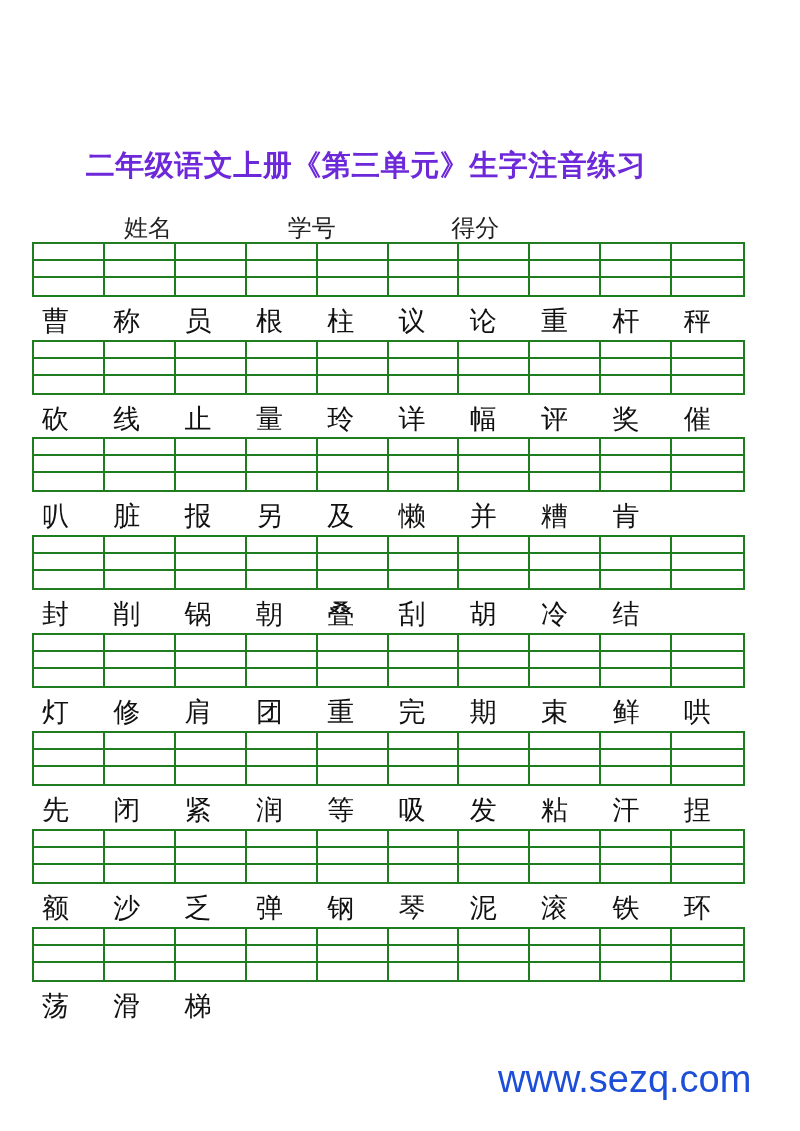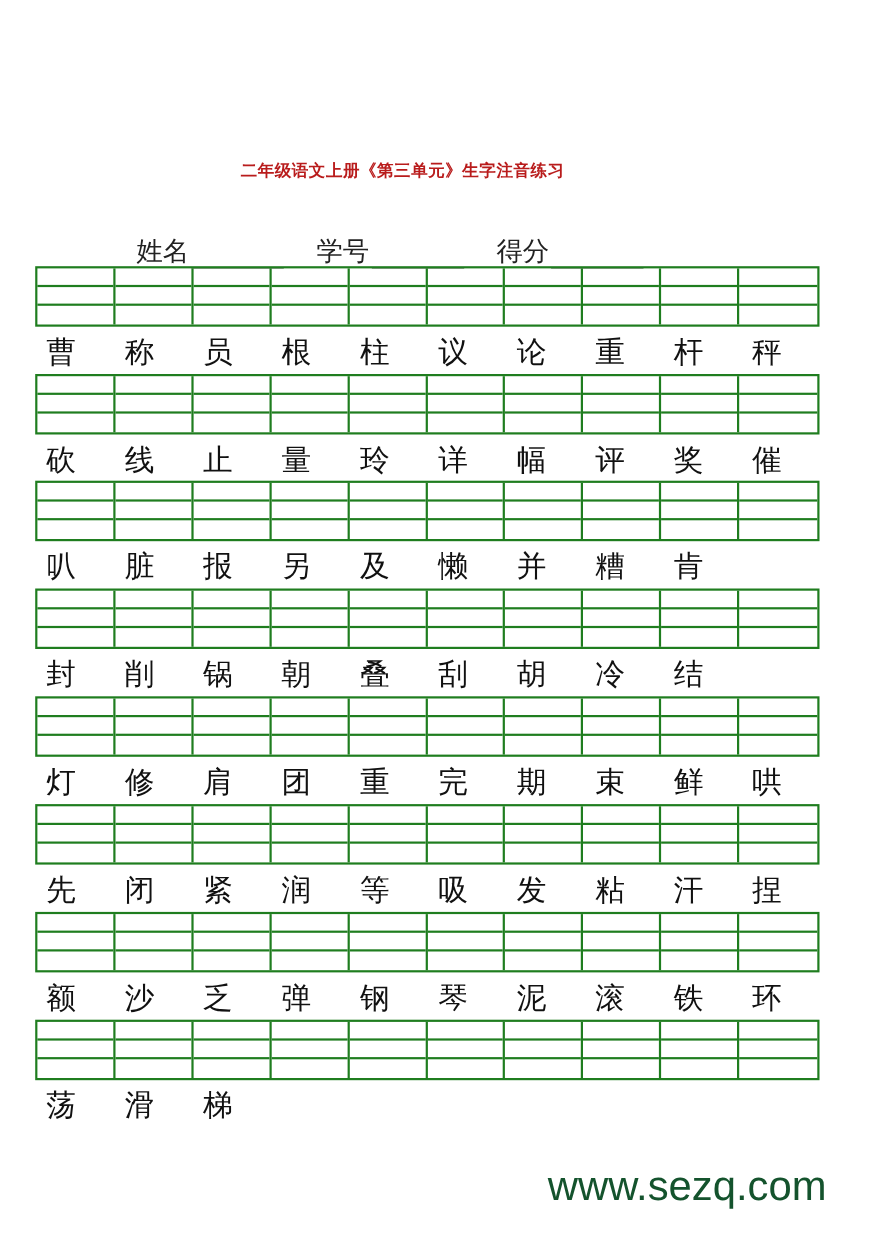"二年级语文上册《第三单元》生字注音练习" .title { color: #b91c1c -> #6d28d9; font-size: 15px -> 29px }
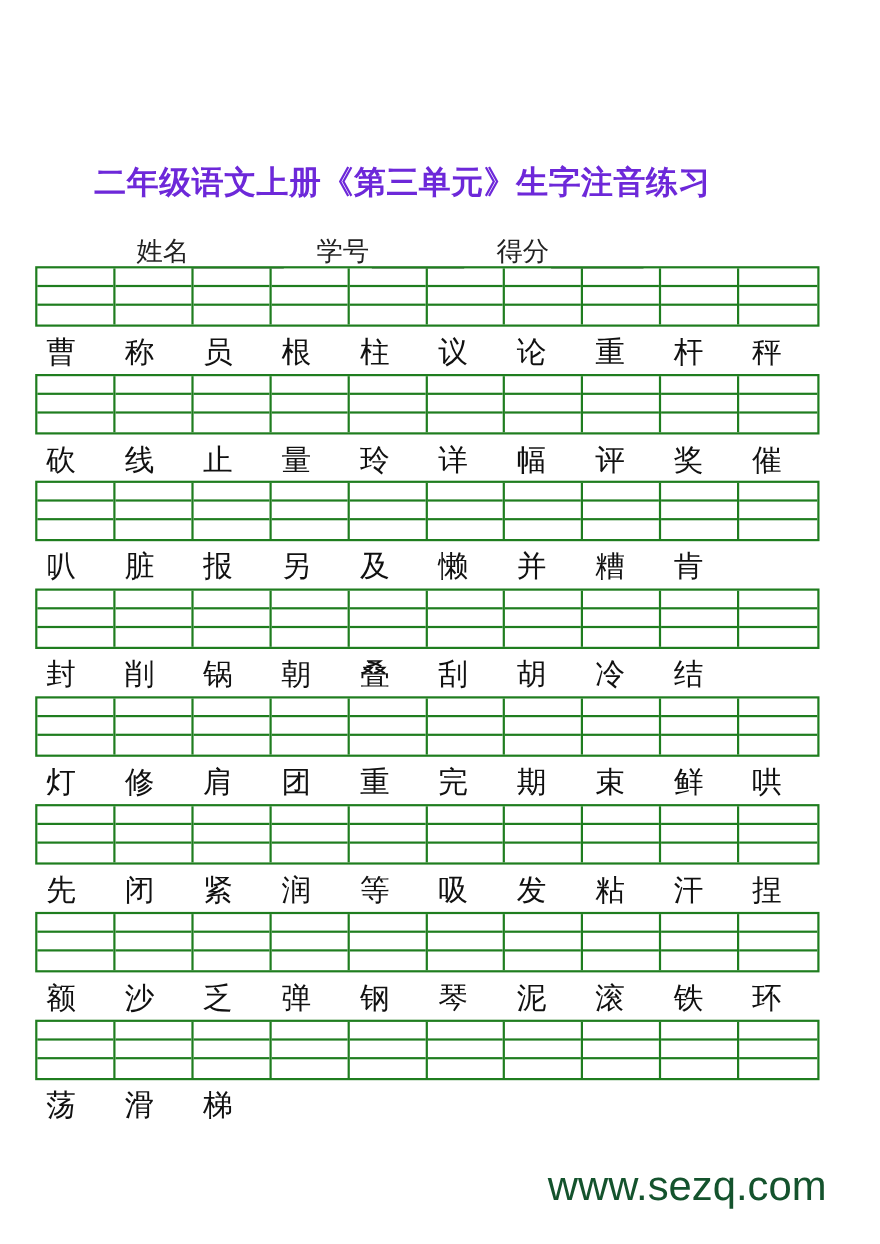"www.sezq.com" .watermark { color: #14532d -> #1d4ed8 }
